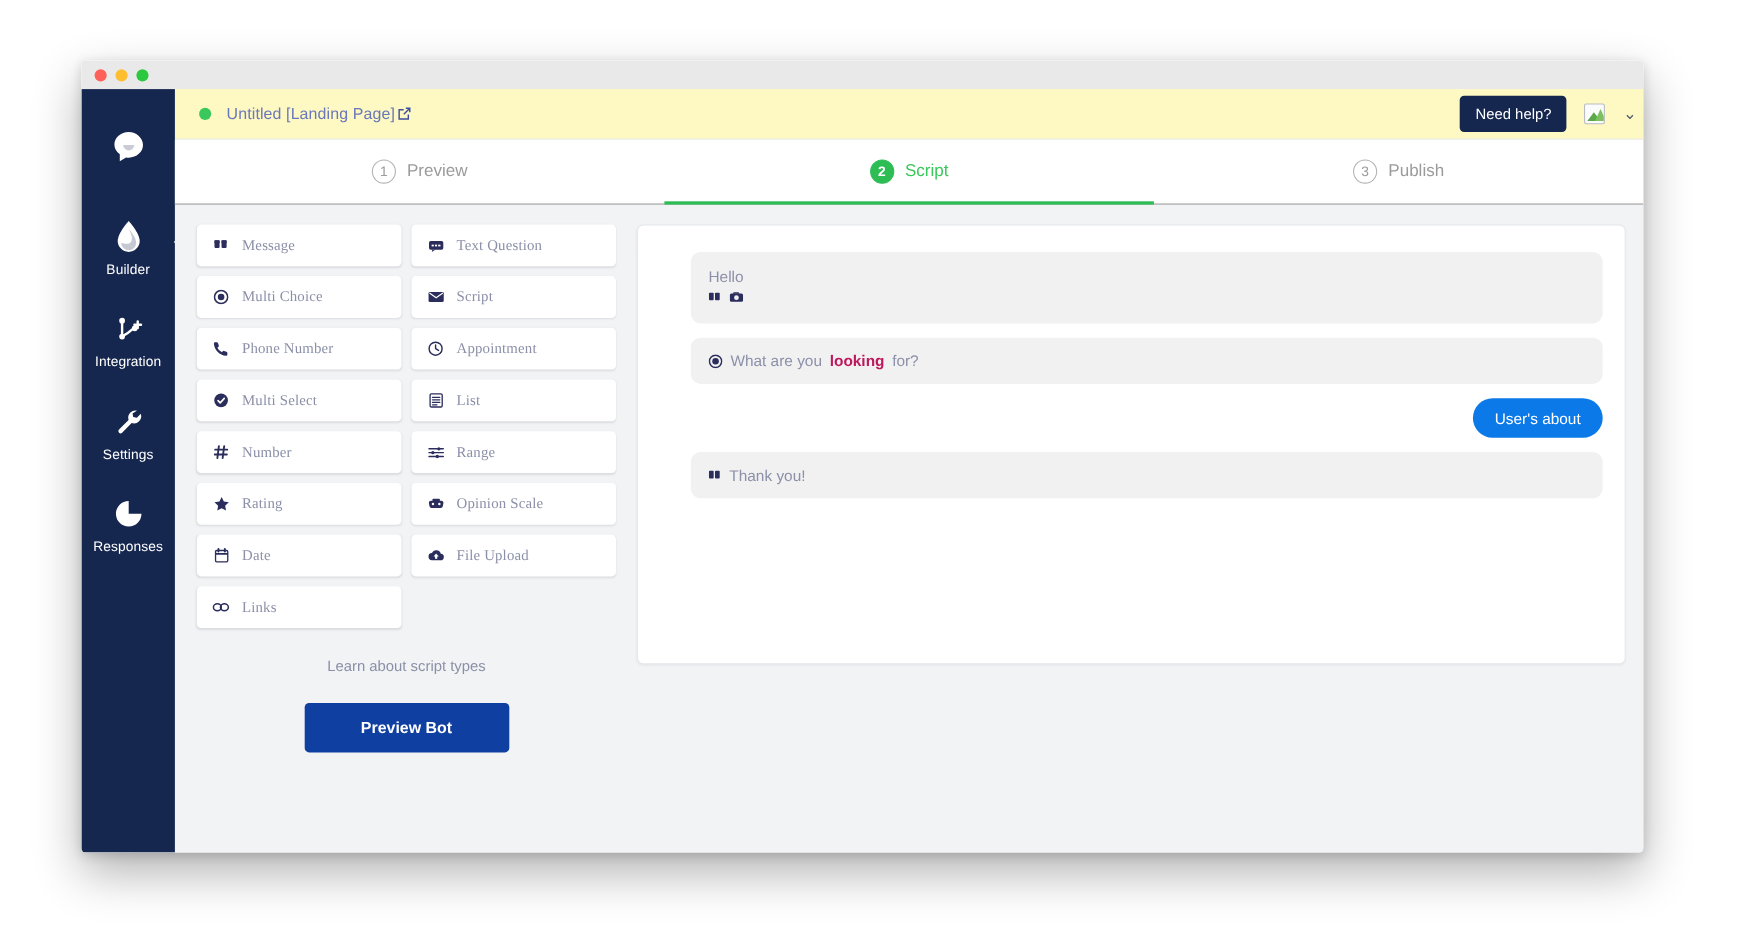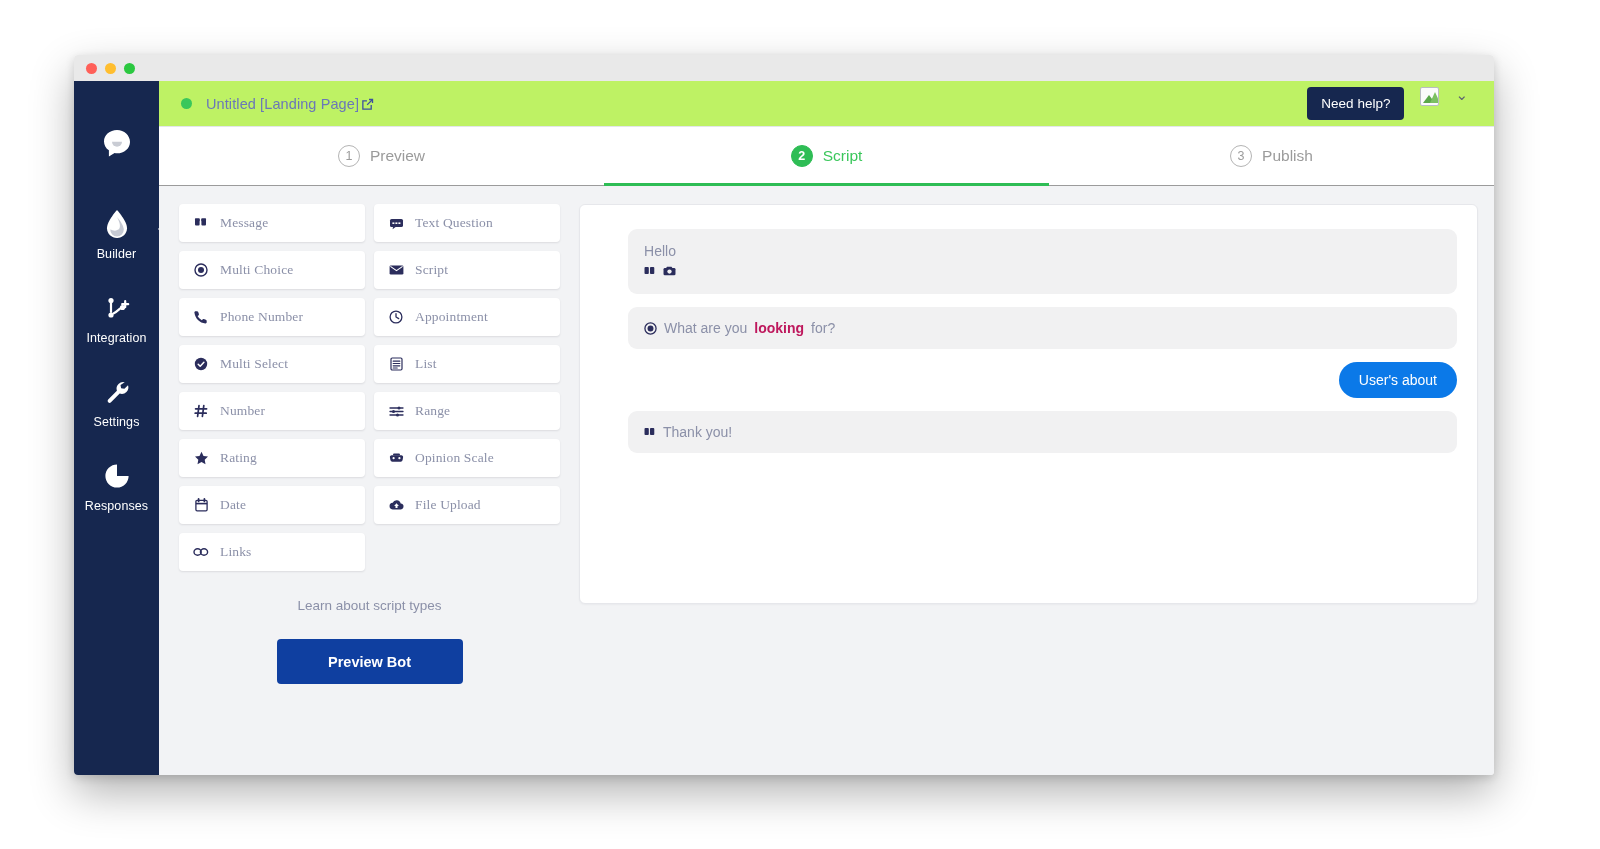"Untitled [Landing Page]" .topbar { background: #bef264 -> #fef9c3; padding: 0 26px 0 22px -> 0 6px 0 22px }
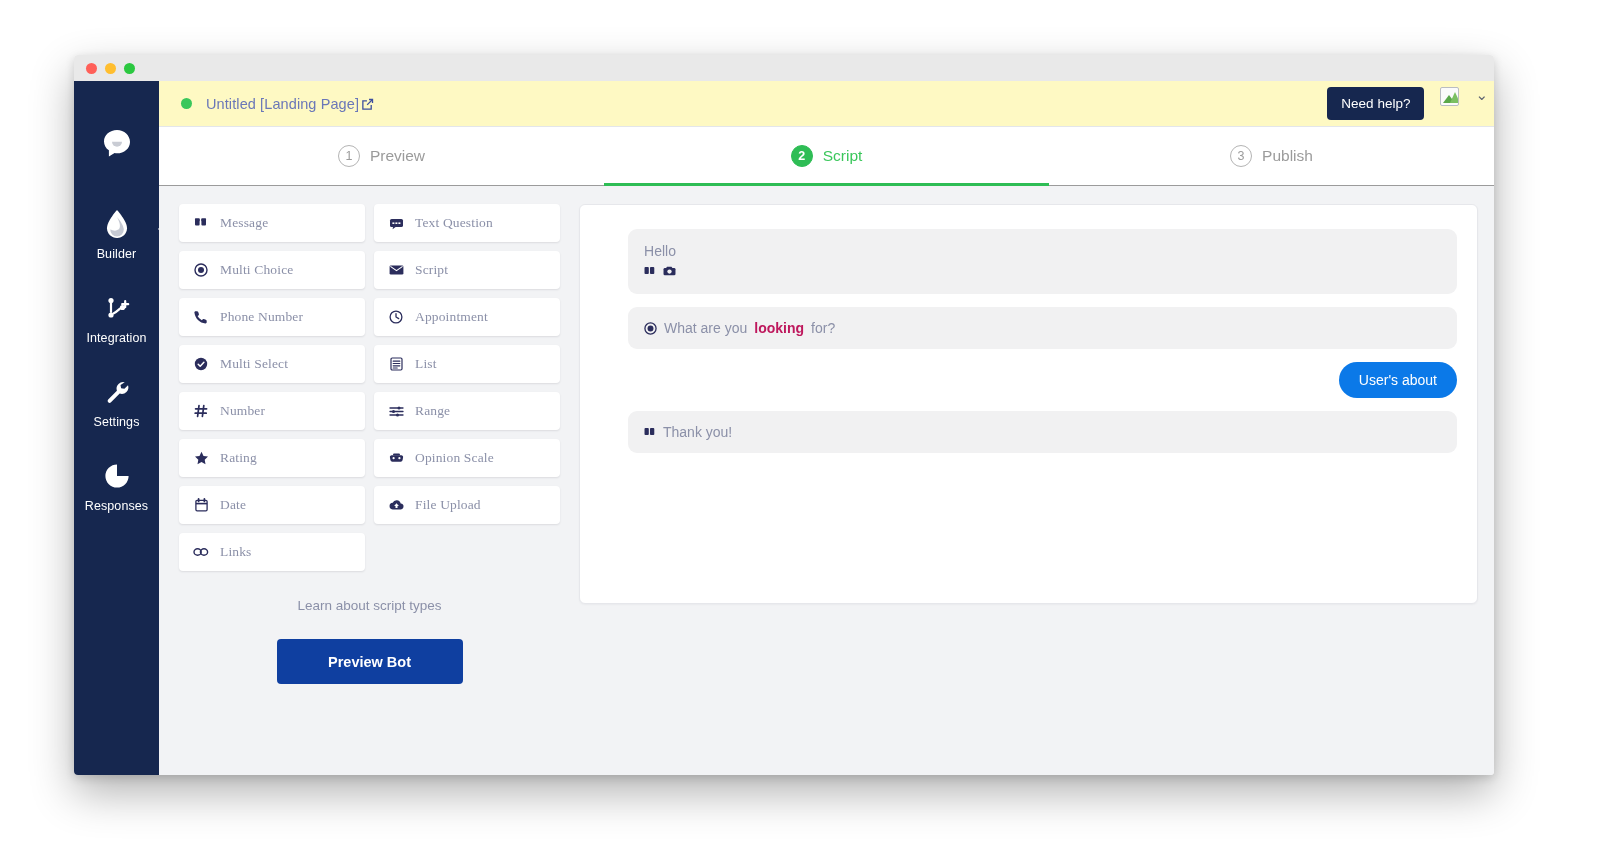"Need help?" .topbar-right { align-items: flex-start -> center }
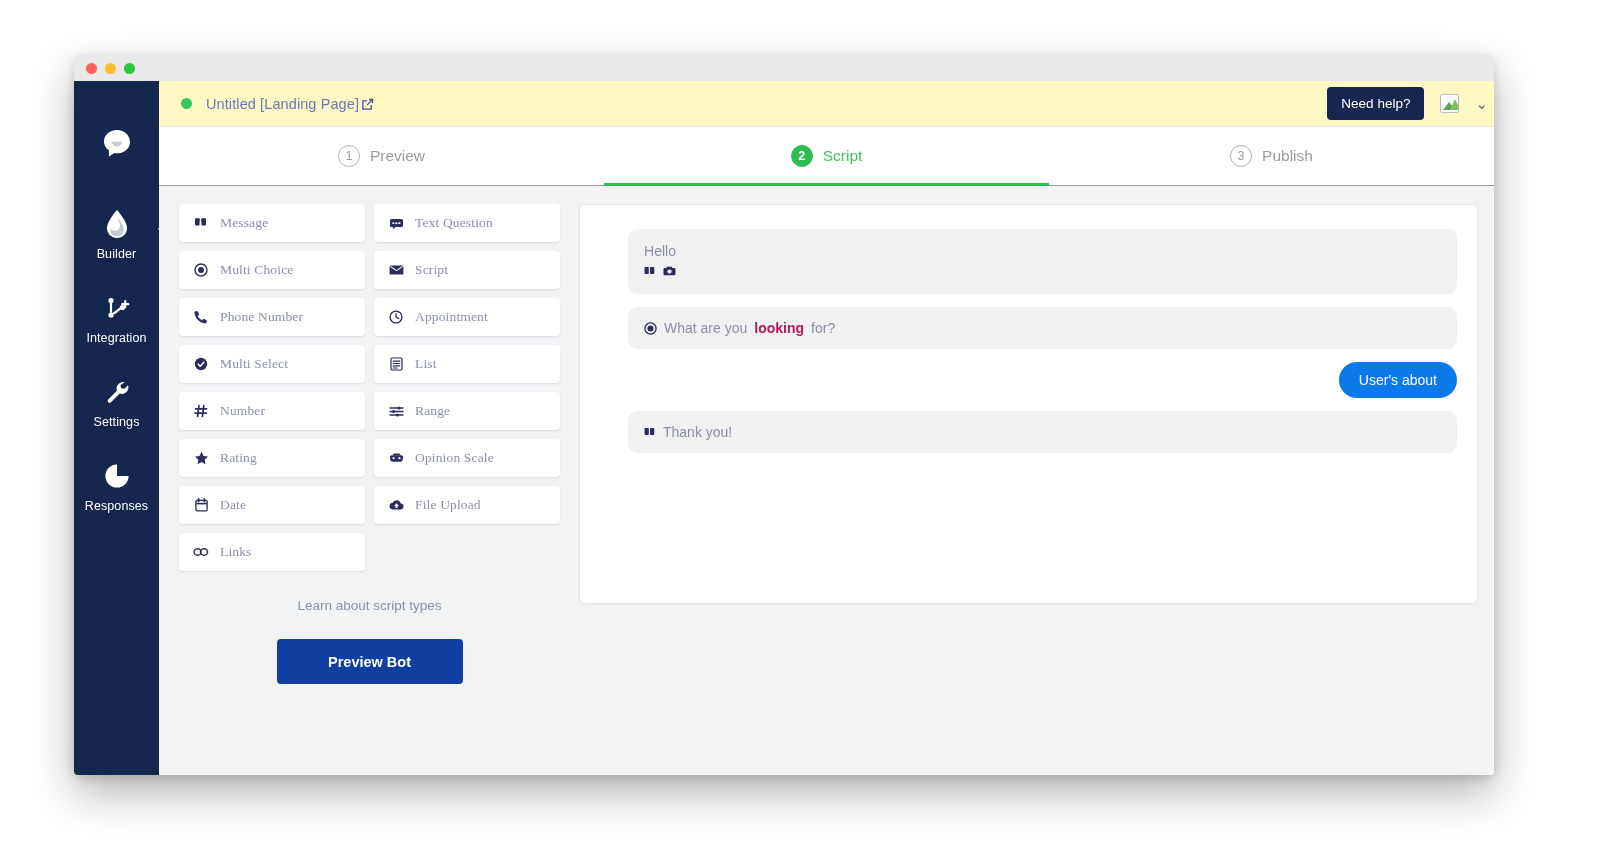"Builder" .rail { padding-top: 44px -> 34px }
